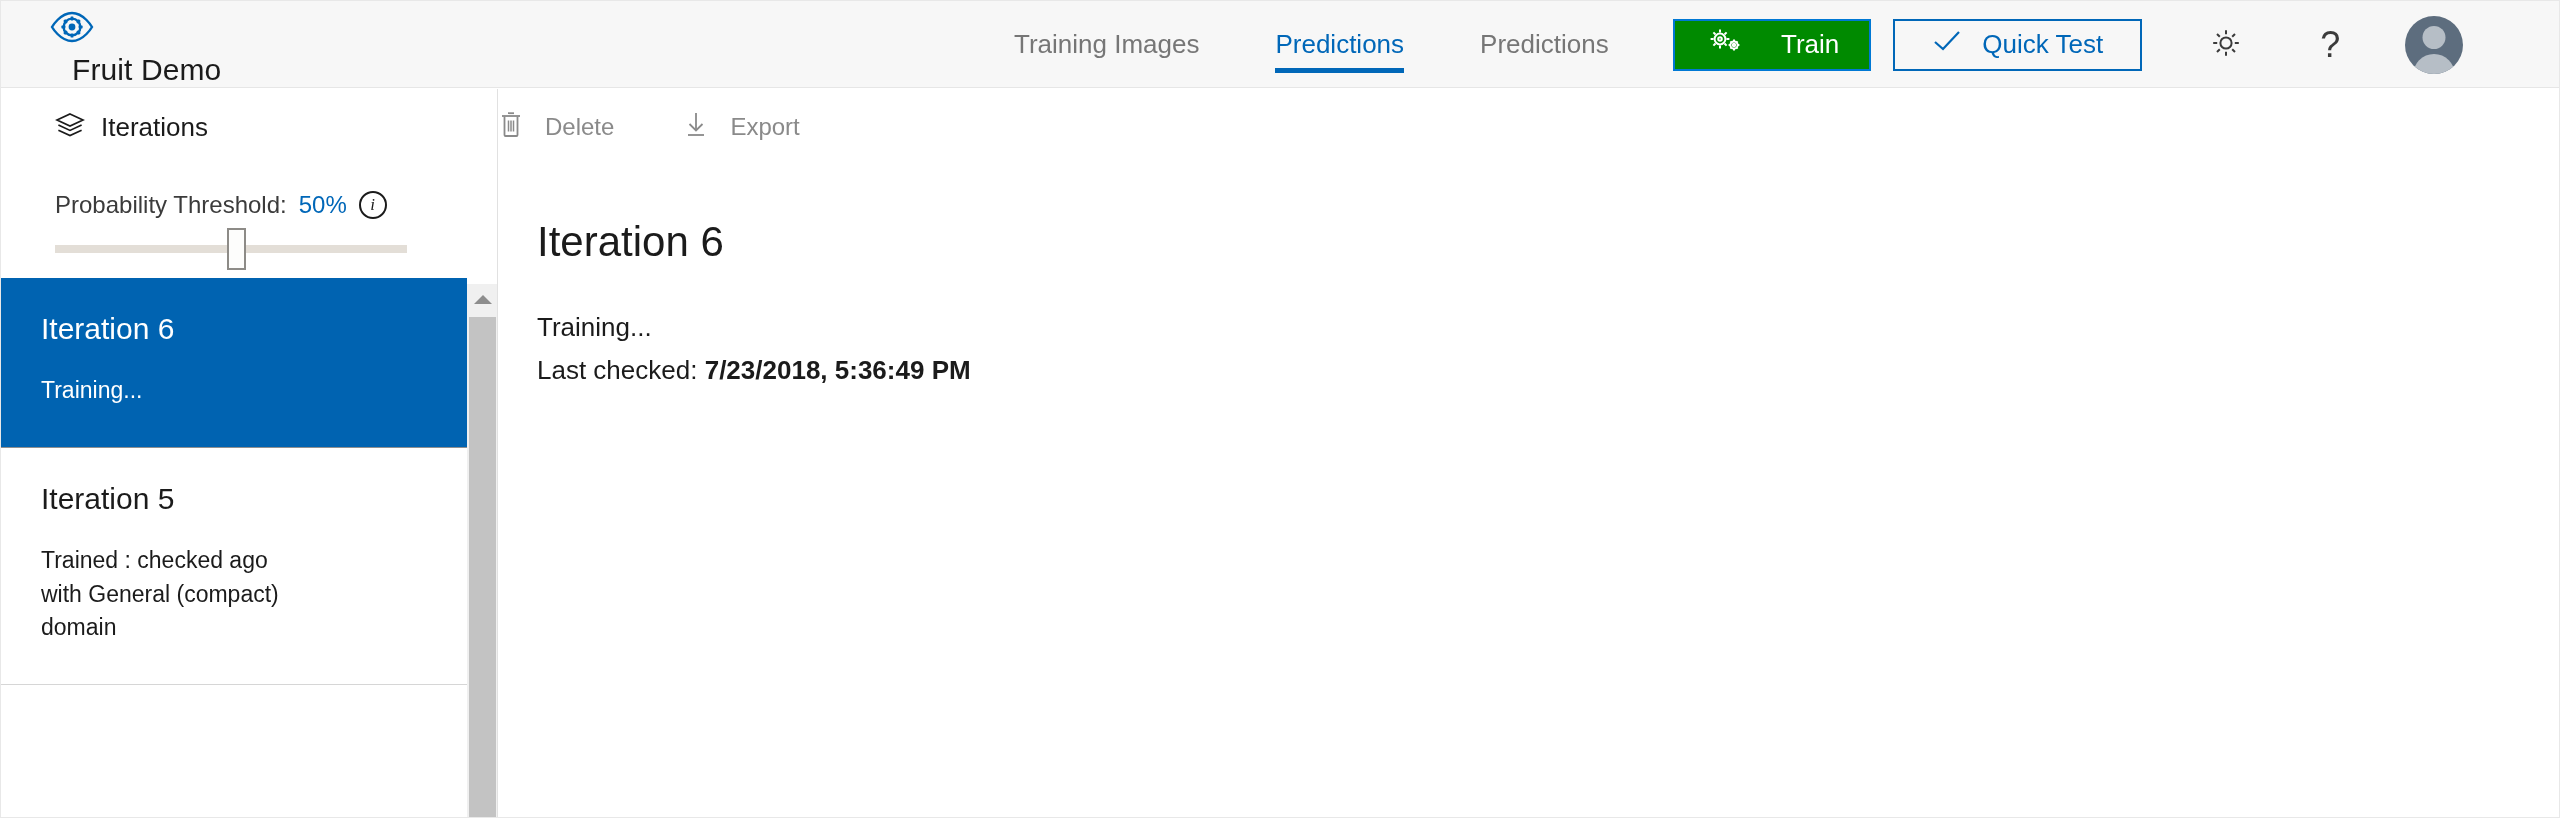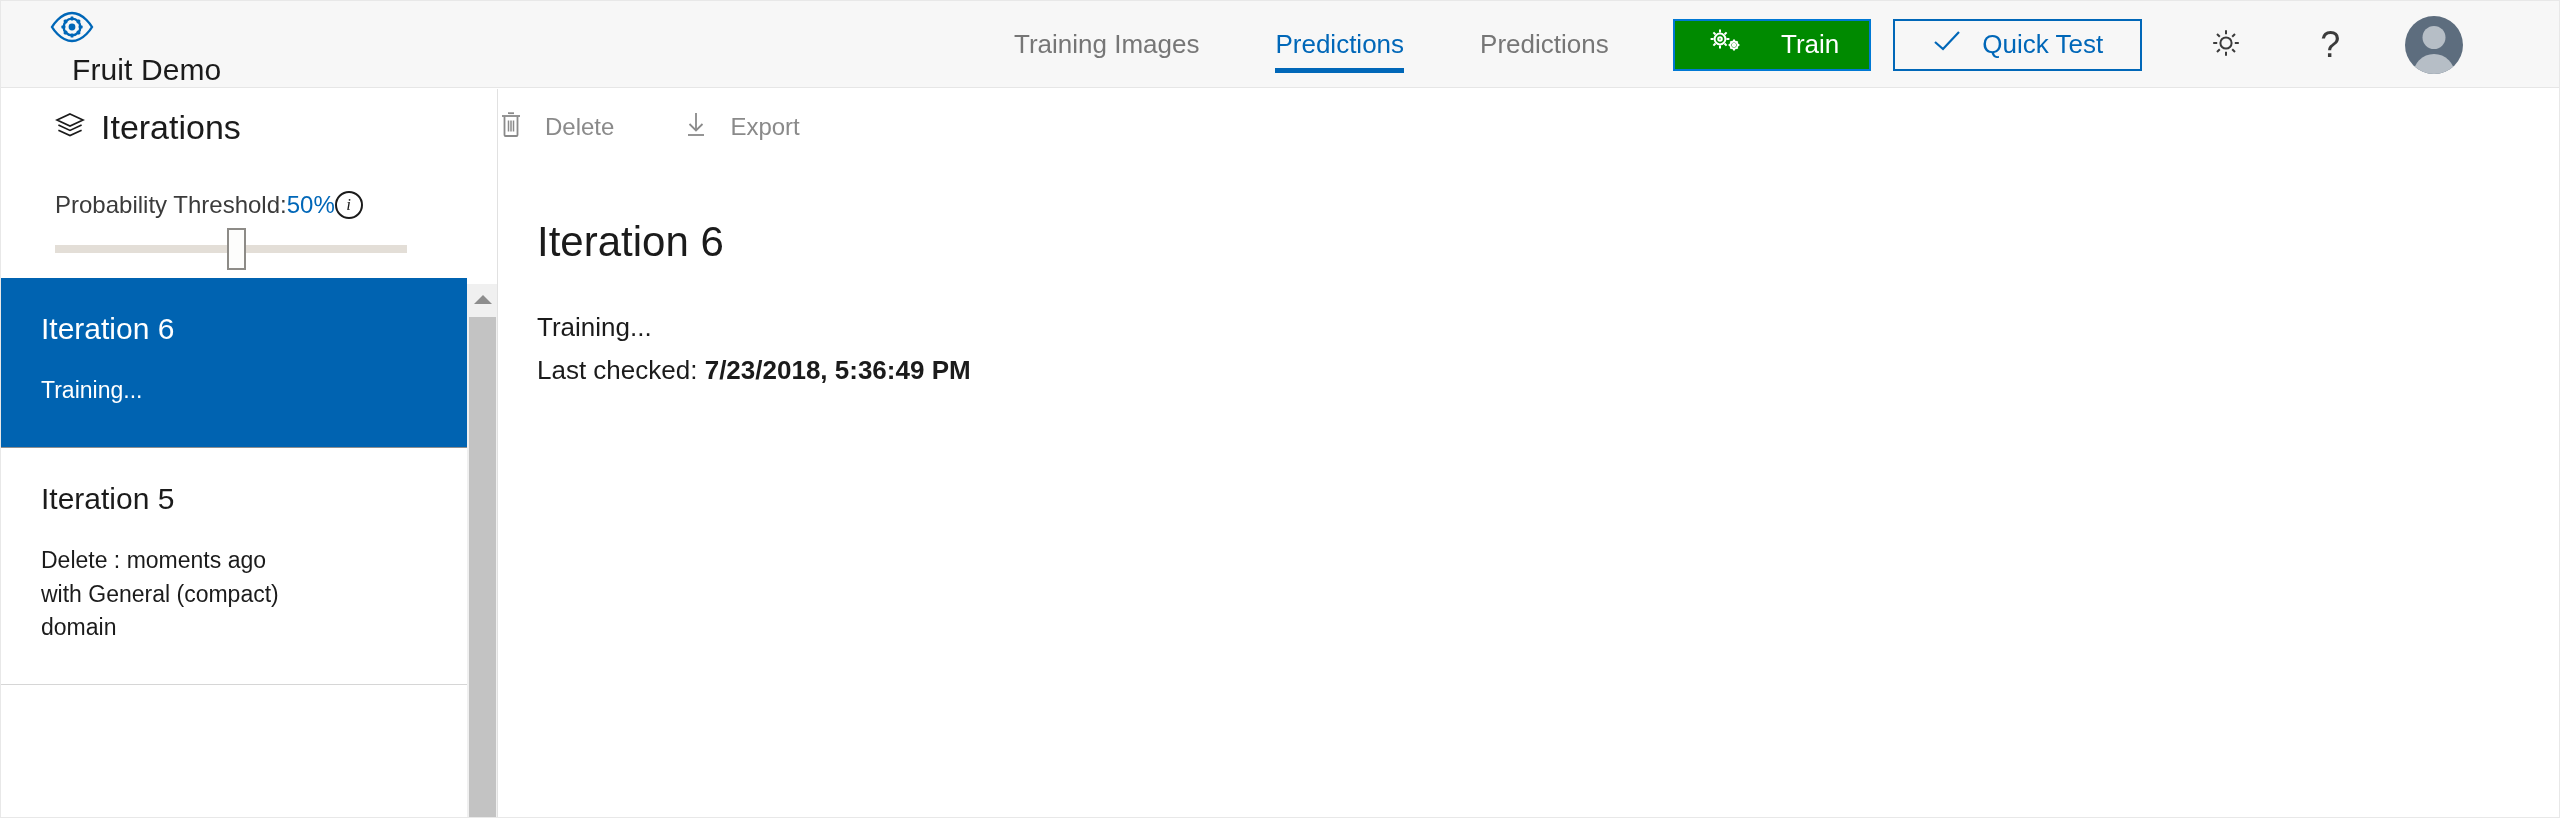"Iterations" .sidebar-head-title { font-size: 34px -> 26px }
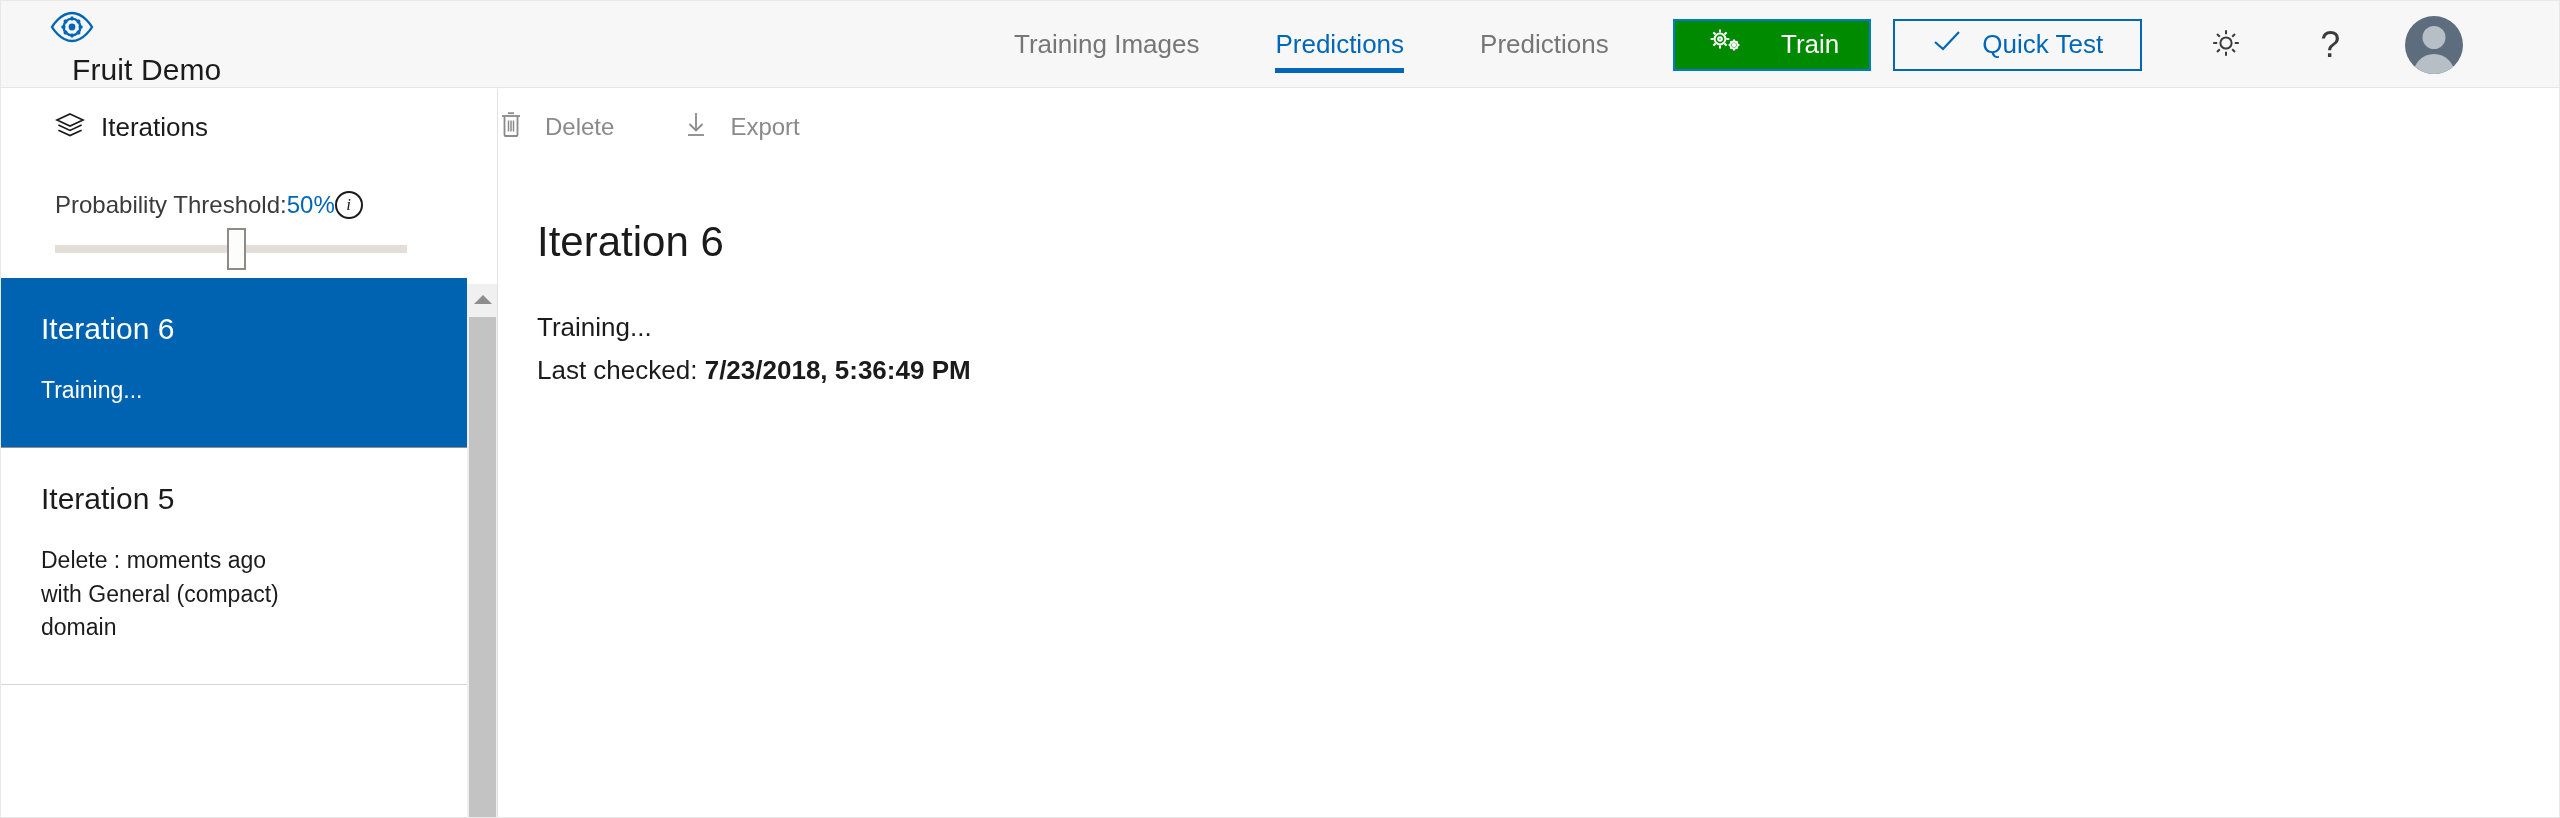"Probability Threshold:" .threshold-row { gap: none -> 12px }
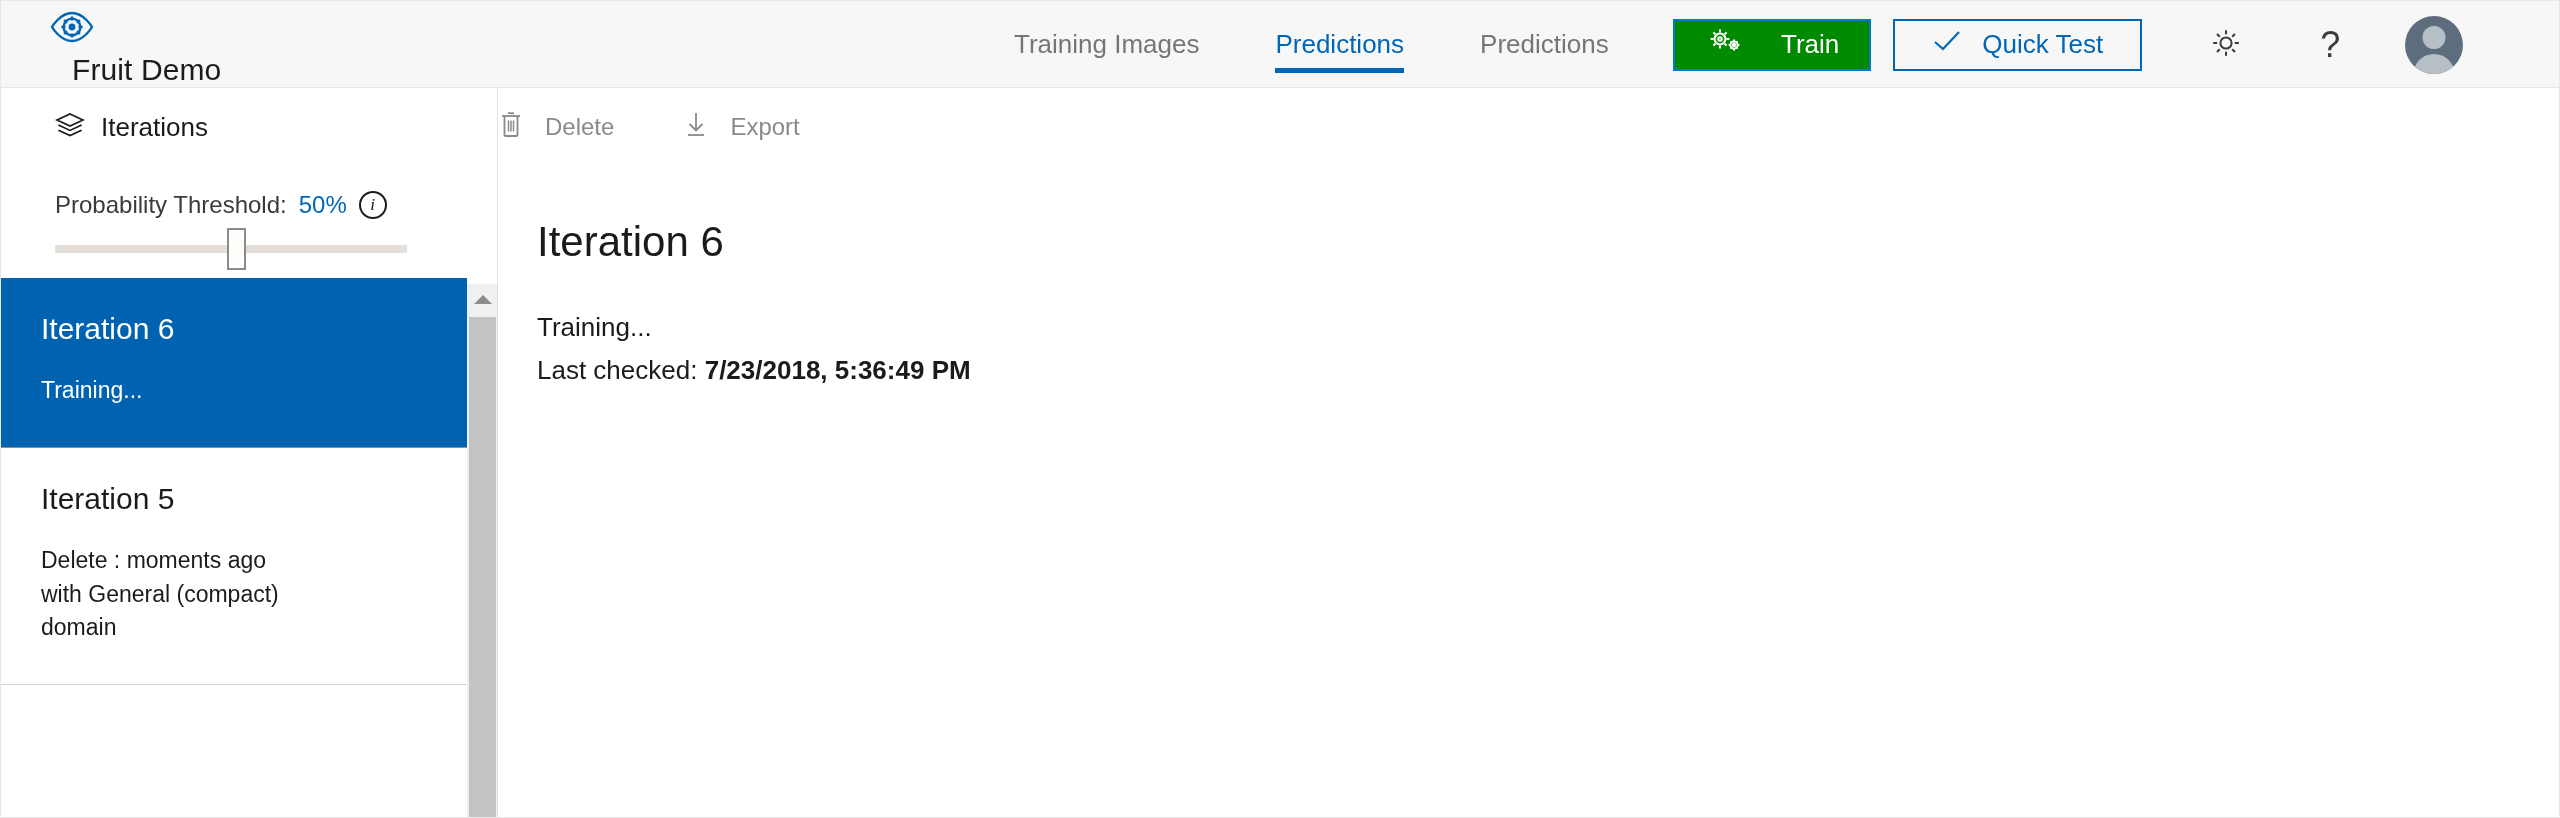"Delete : moments ago with" div.iter-card-sub { text: Delete : moments -> Trained : checked }
